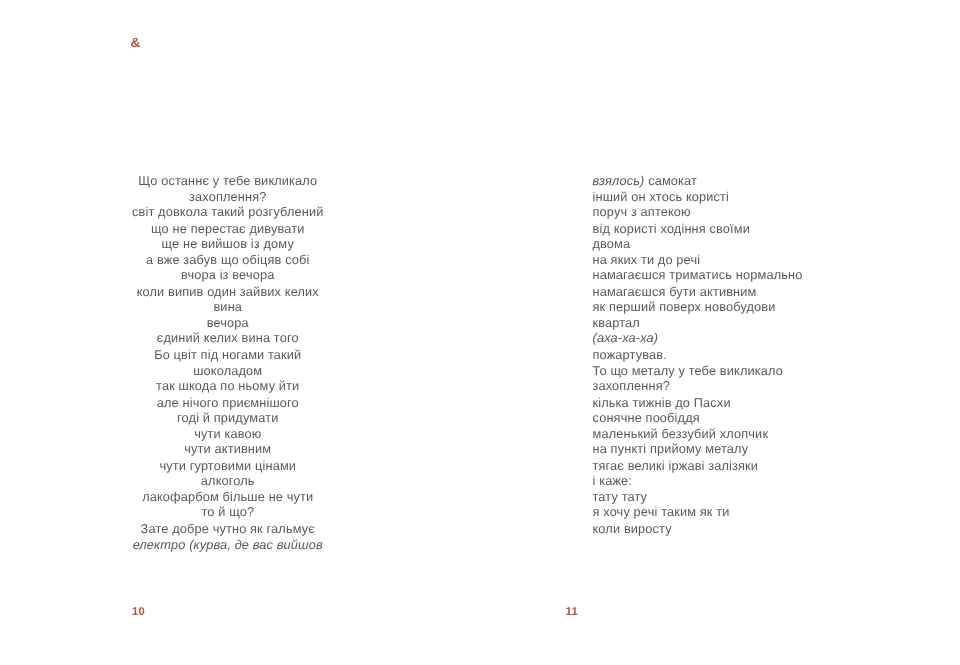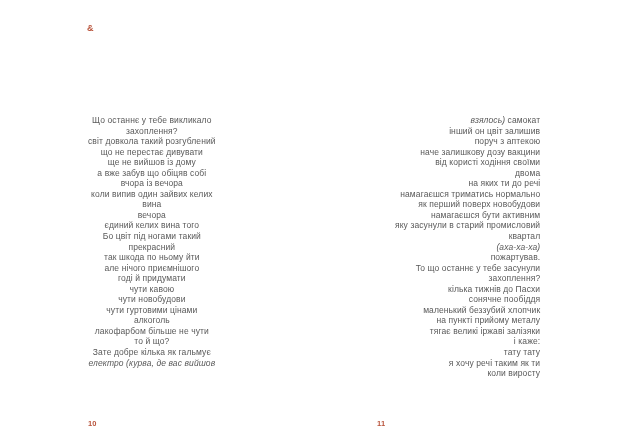"взялось) самокат" div.poem { text-align: right -> none }
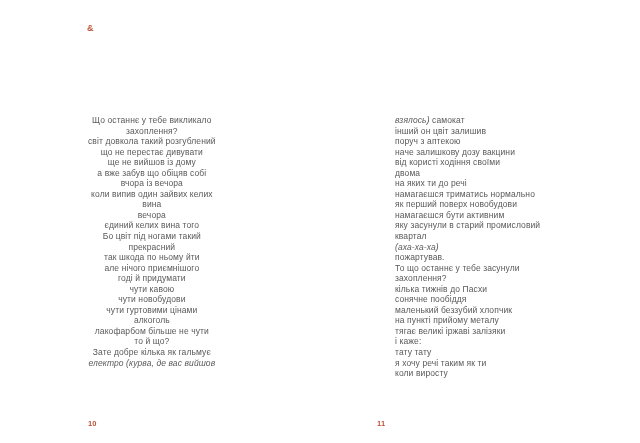"інший он цвіт залишив" span { text: цвіт залишив -> хтось користі }
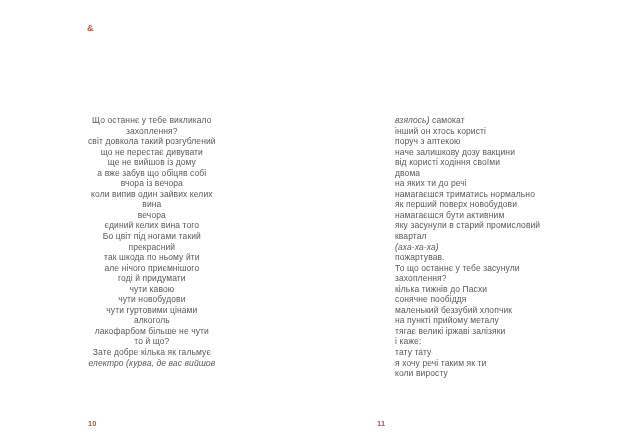"наче залишкову дозу вакцини" div.poem-line { html: <div><span>наче залишкову дозу вакцини</span></div> -> none }
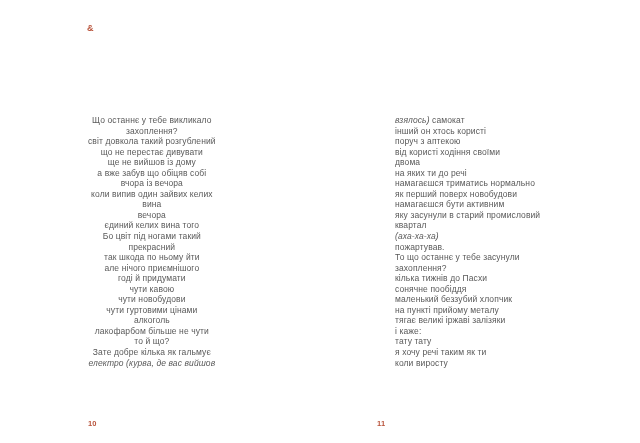"як перший поверх новобудови" div.poem-line { order: before "намагаєшся бути активним" -> after "намагаєшся бути активним" }
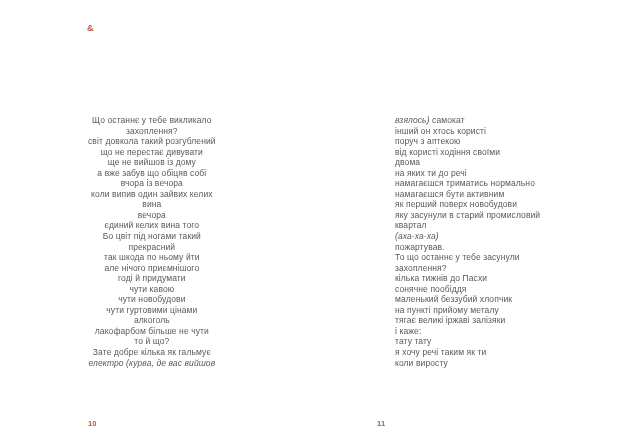"яку засунули в старий промисловий" div.poem-line { html: <div><span>яку засунули в старий промисловий</span></div> -> none }
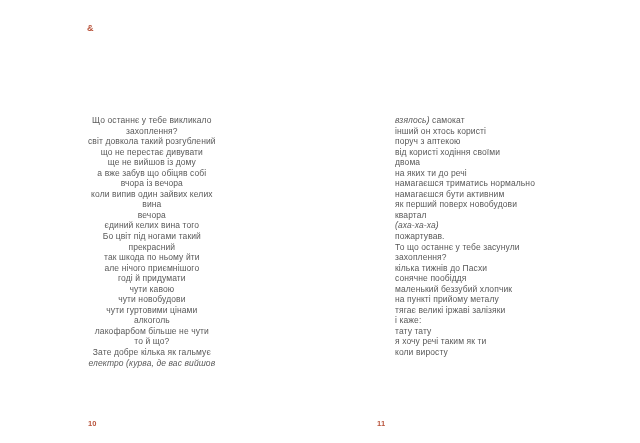"прекрасний" span { text: прекрасний -> шоколадом }
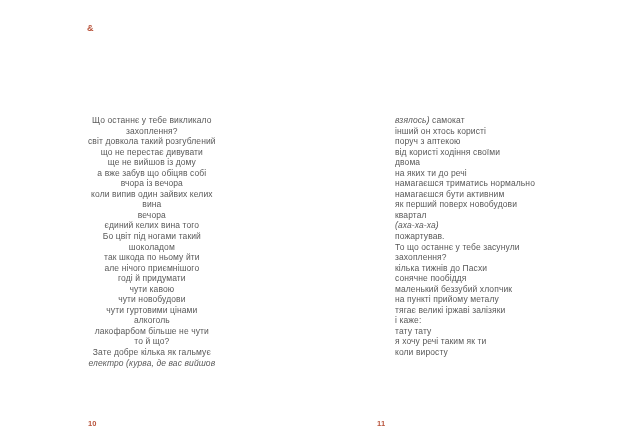"То що останнє у тебе" span { text: останнє у тебе засунули -> металу у тебе викликало }
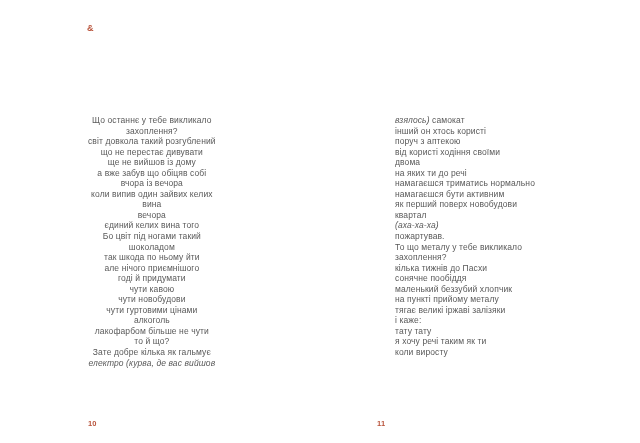"чути новобудови" span { text: новобудови -> активним }
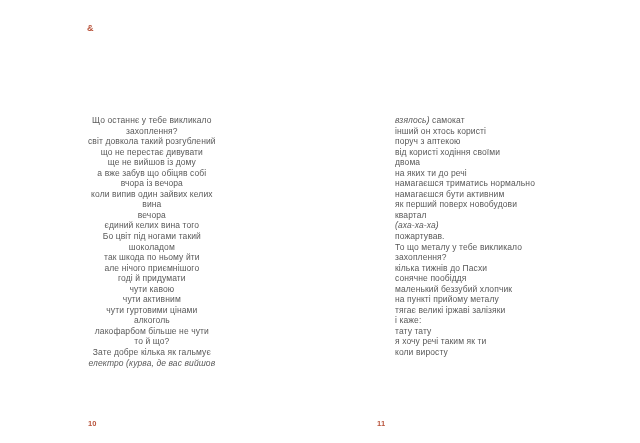"Зате добре кілька як гальмує" span { text: кілька -> чутно }
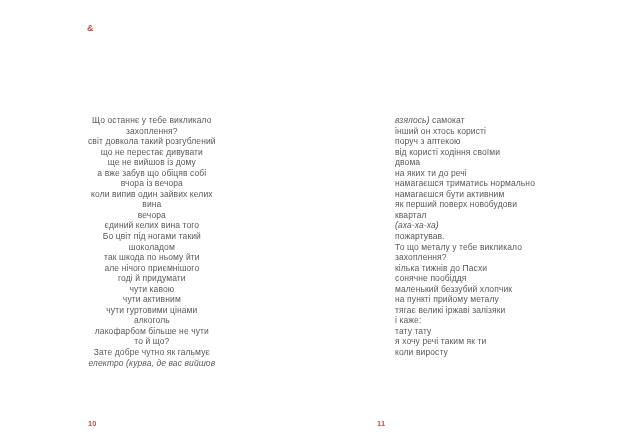"10" .page-number { margin-top: 16px -> none }
